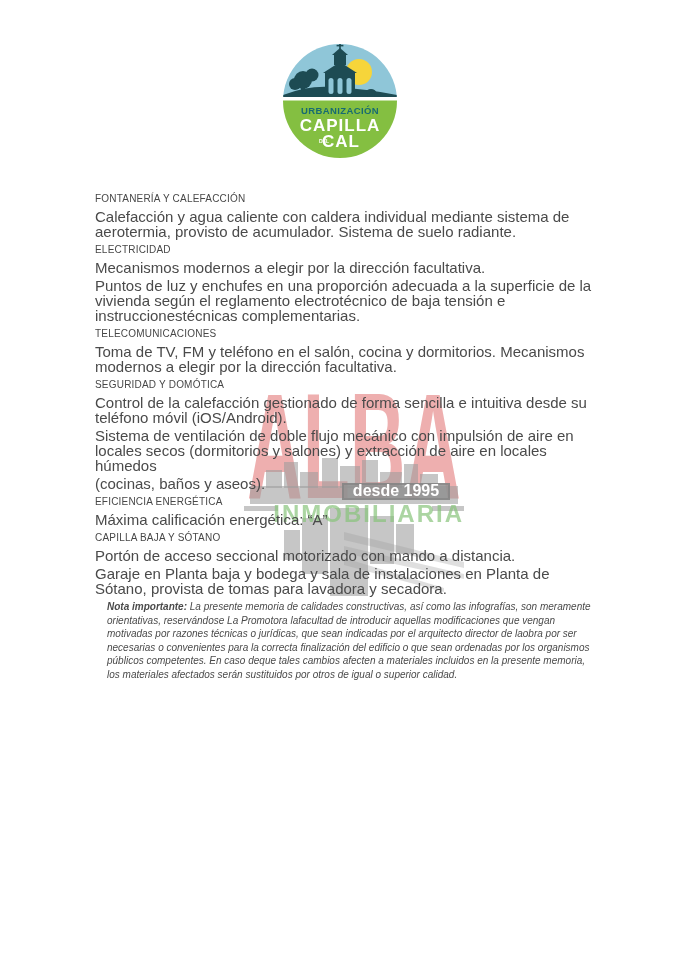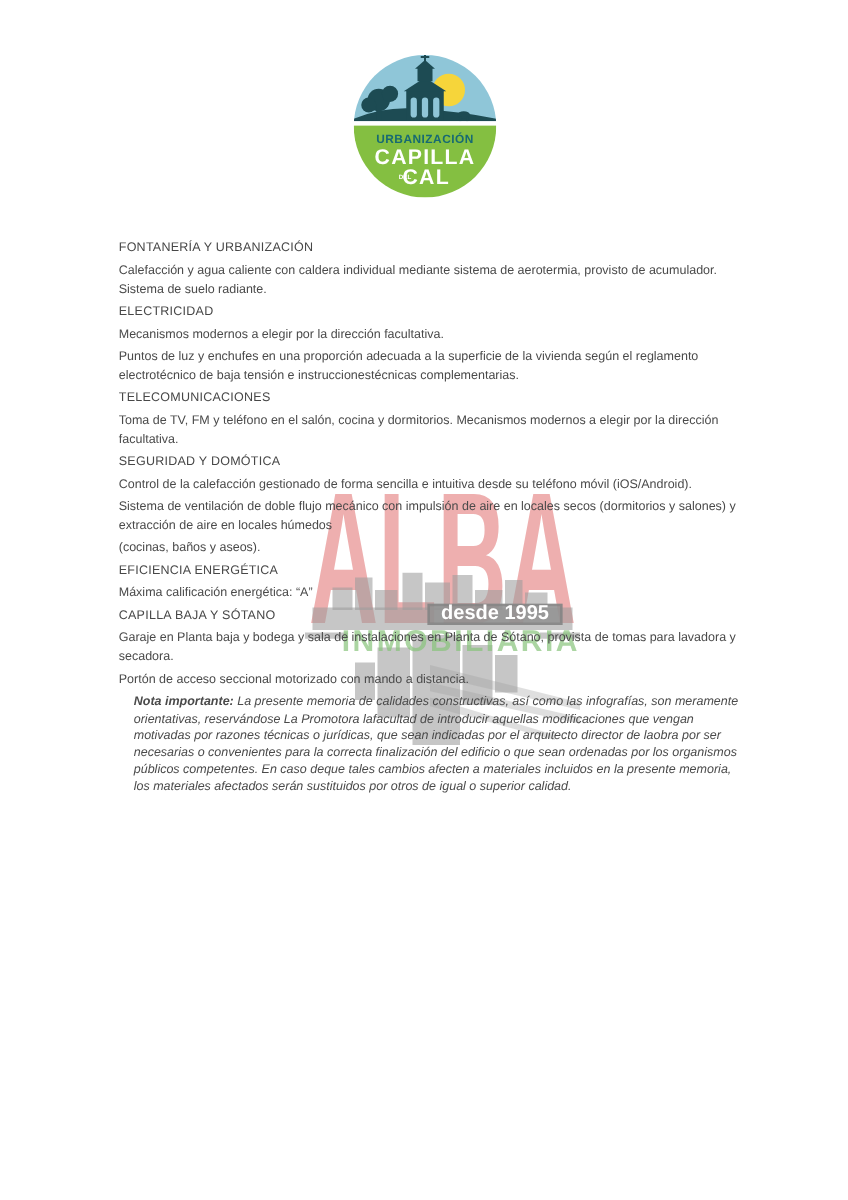"FONTANERÍA Y URBANIZACIÓN" p.h { text: URBANIZACIÓN -> CALEFACCIÓN }
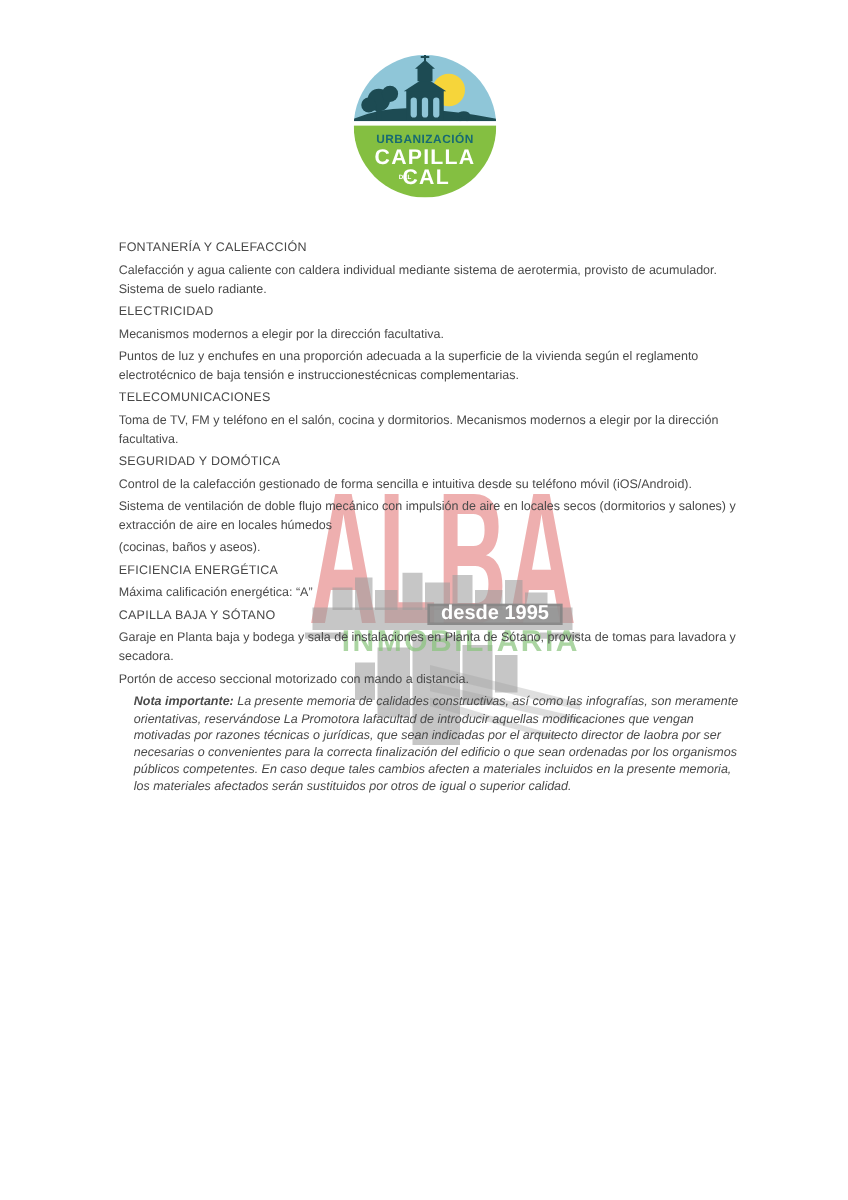"Calefacción y agua caliente con" .b { font-size: 10px -> 15px }
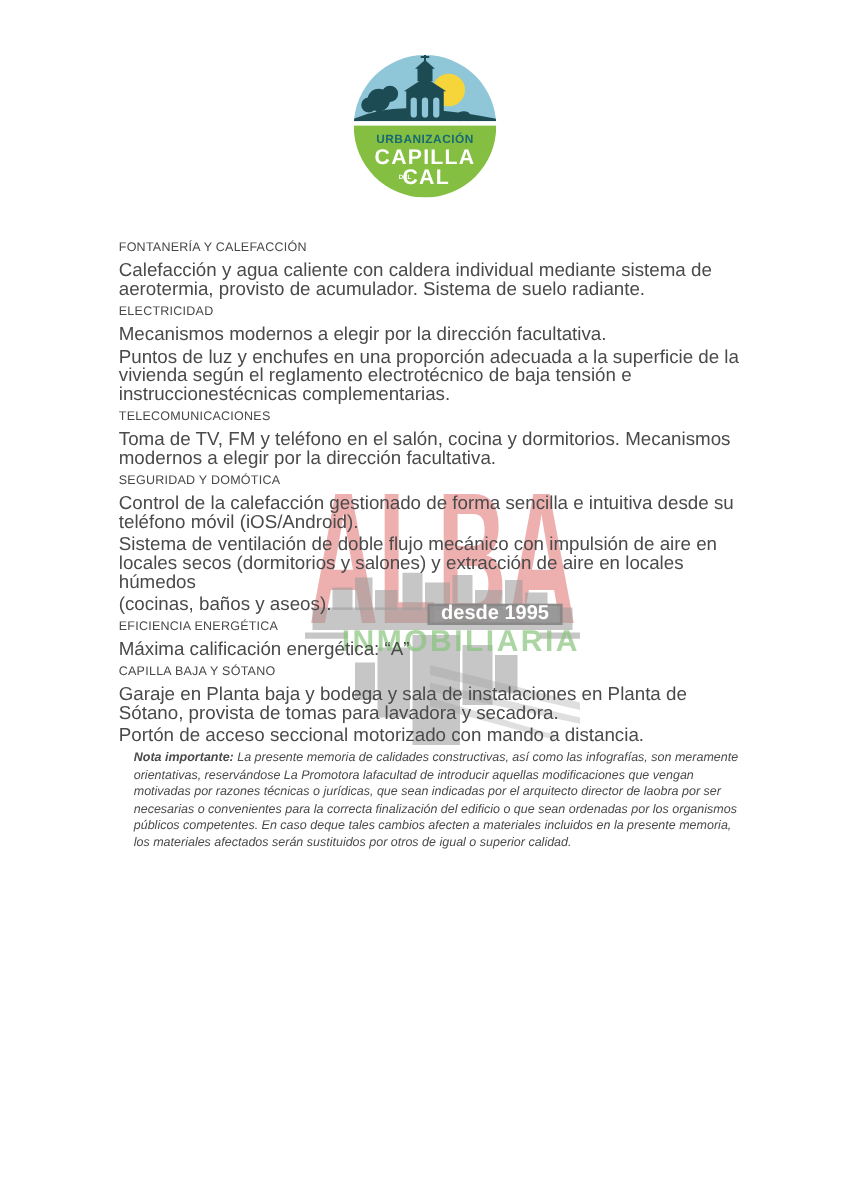"Garaje en Planta baja y" p.b { order: before "Portón de acceso seccional motorizado" -> after "Portón de acceso seccional motorizado" }
